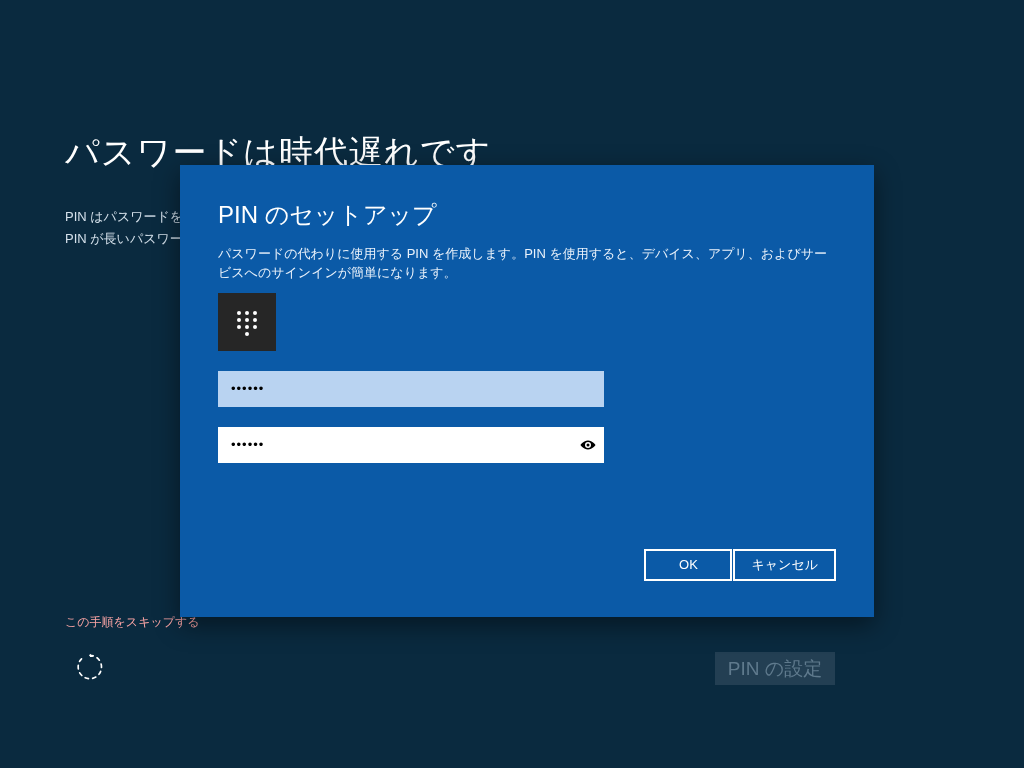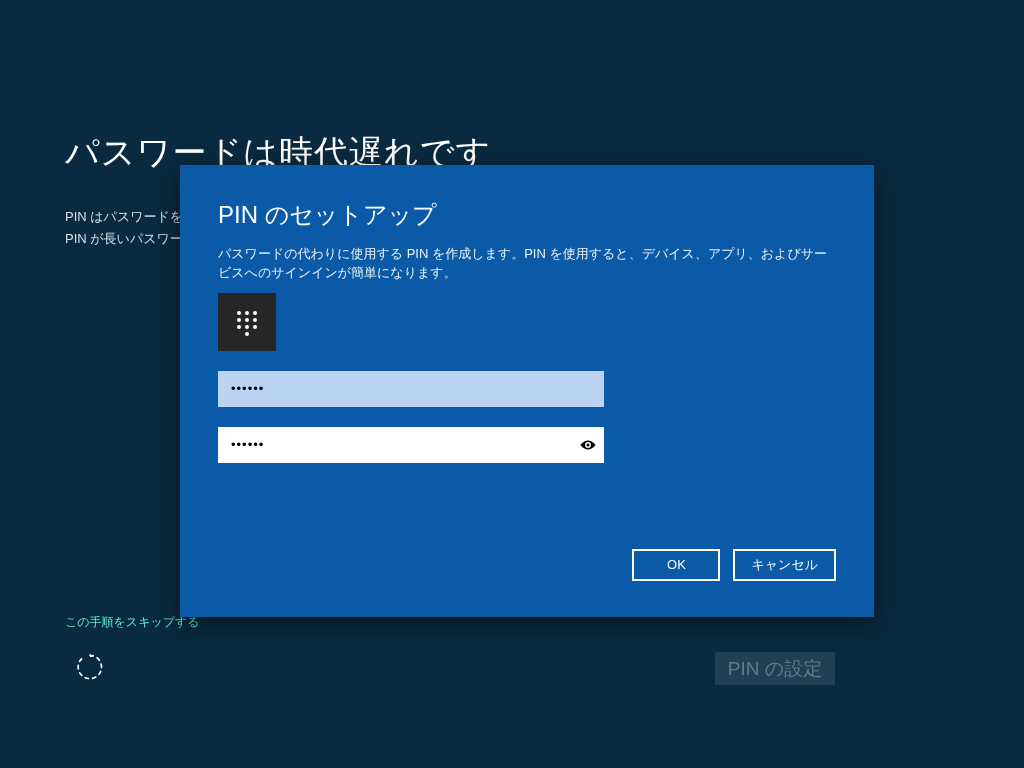"OK" .dialog-buttons { gap: 13px -> 1px }
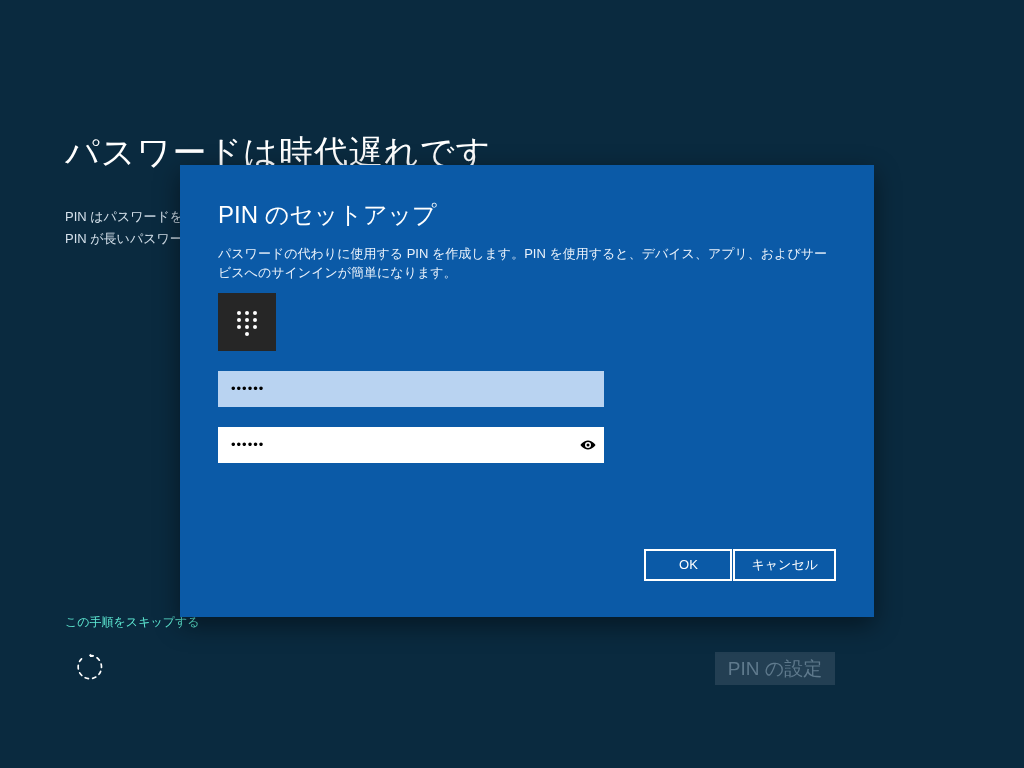"この手順をスキップする" .skip { color: #5eead4 -> #fca5a5 }
